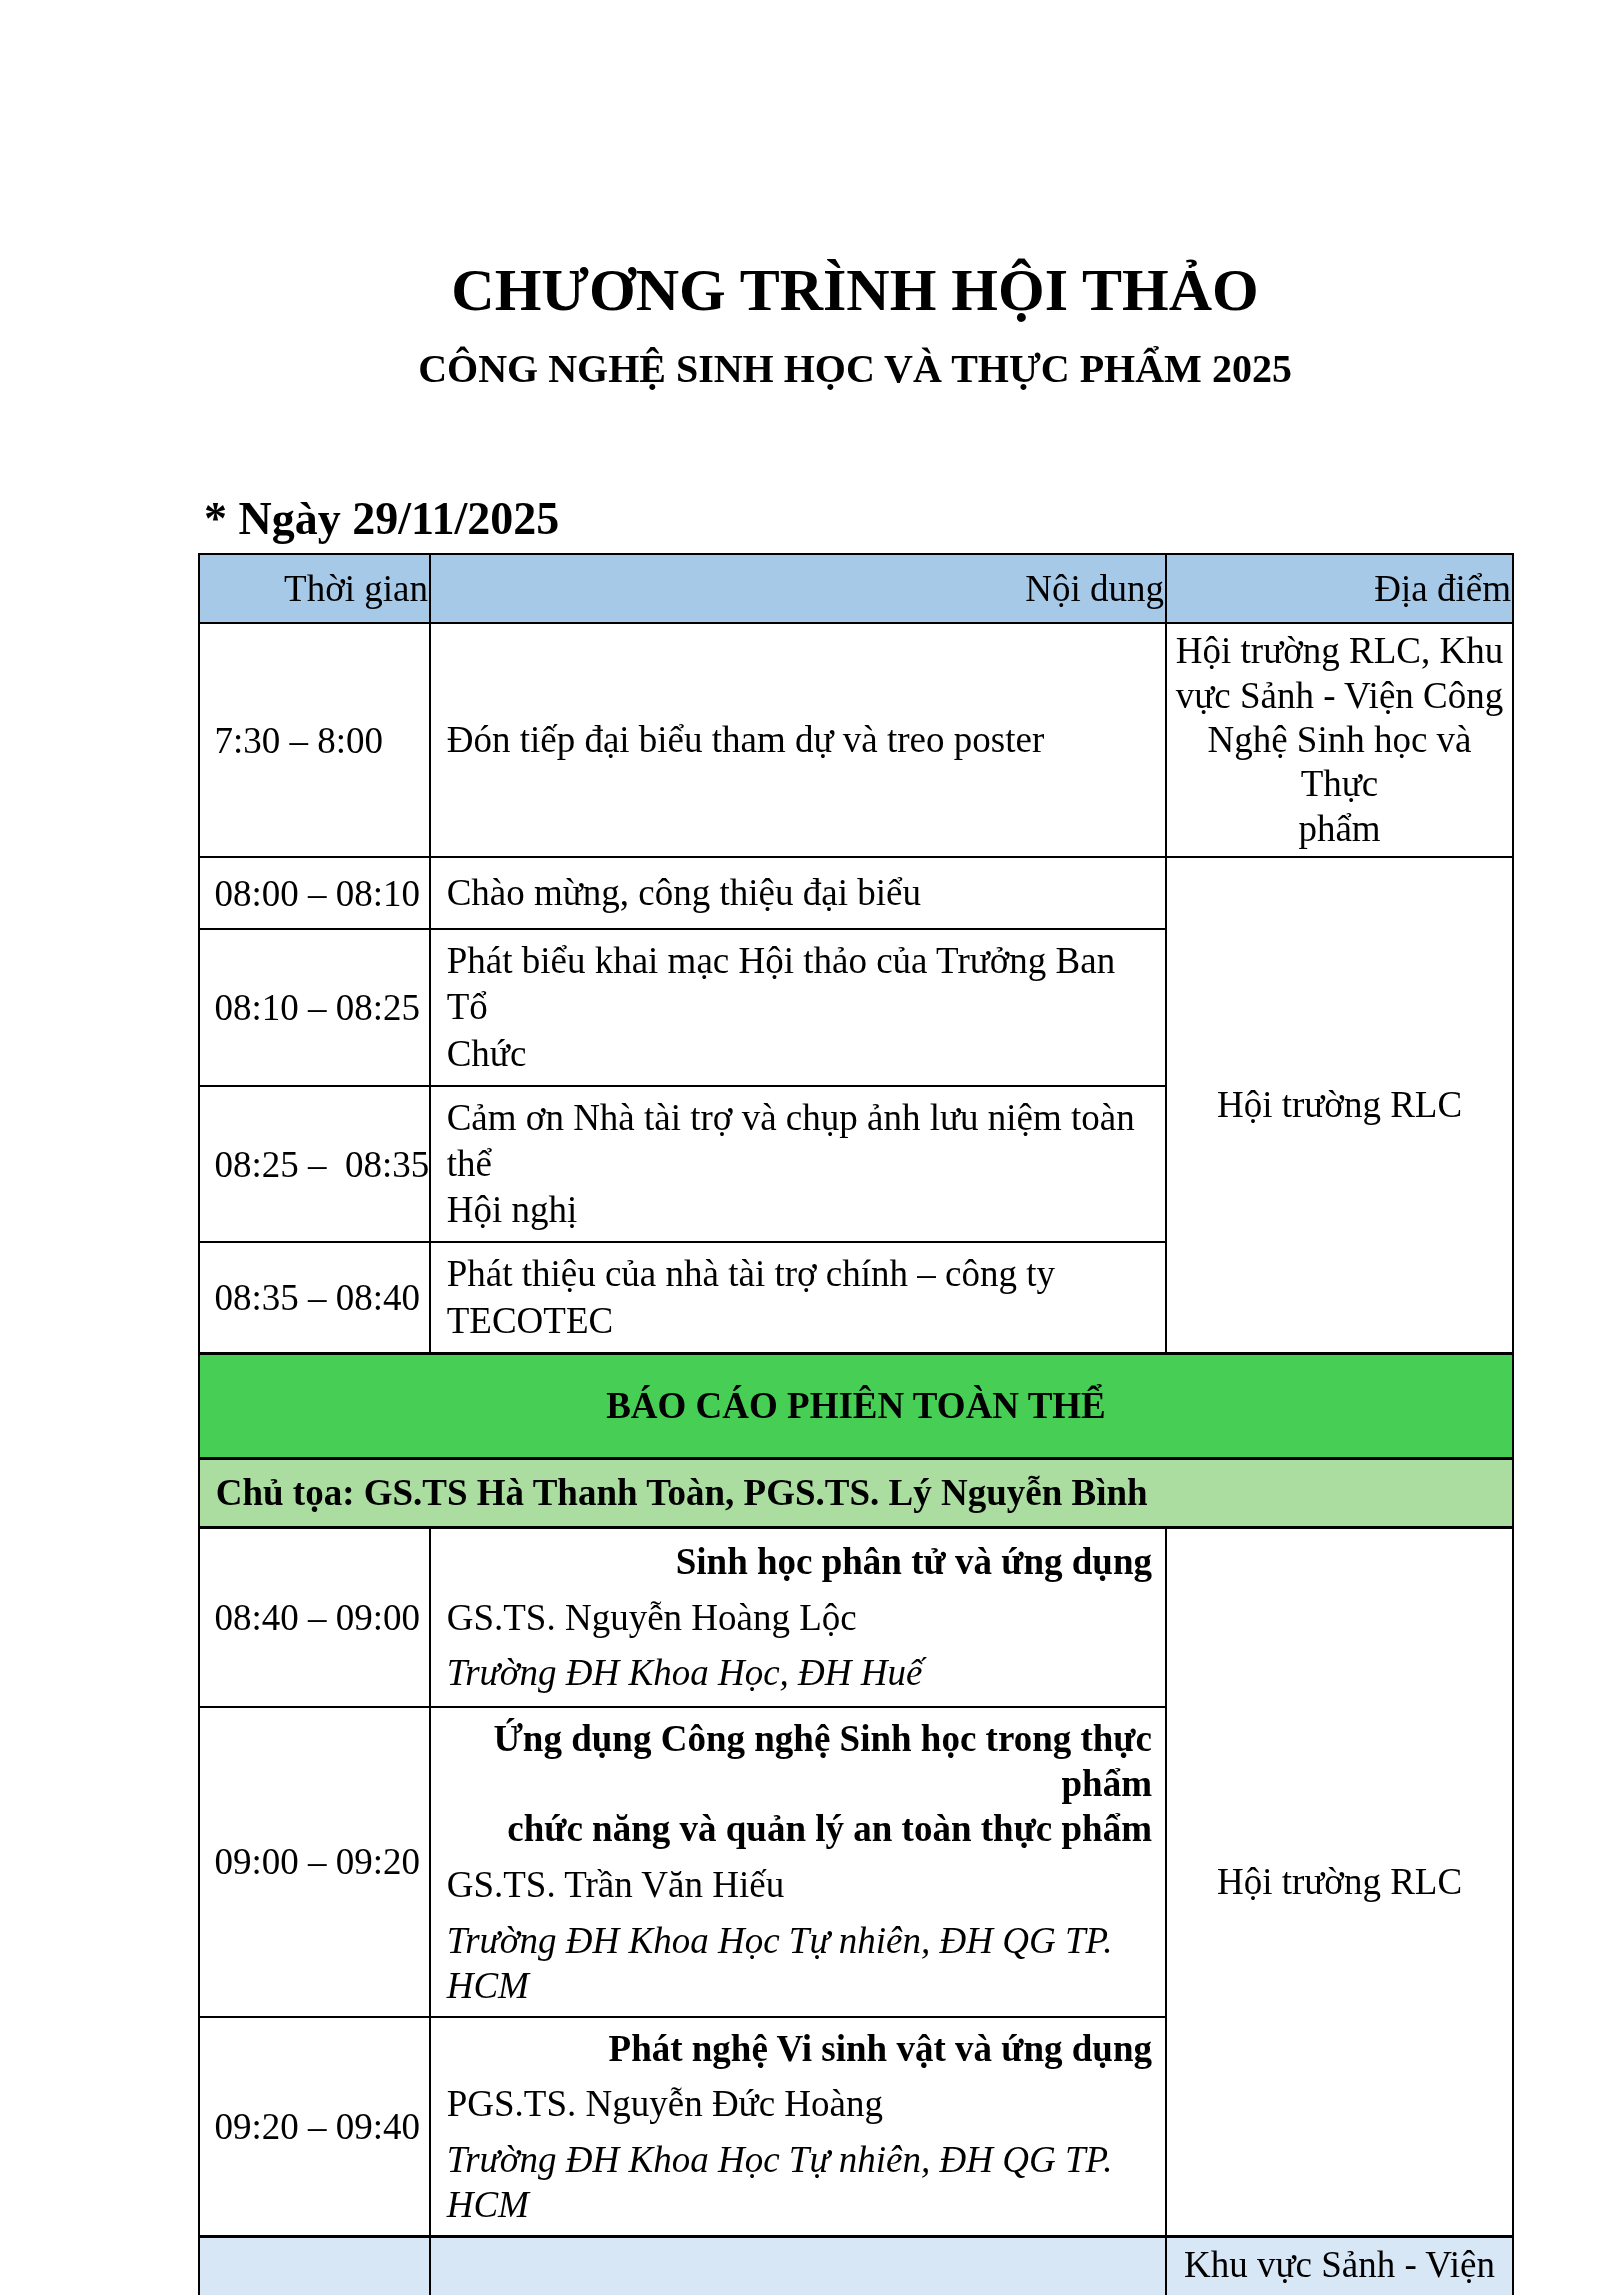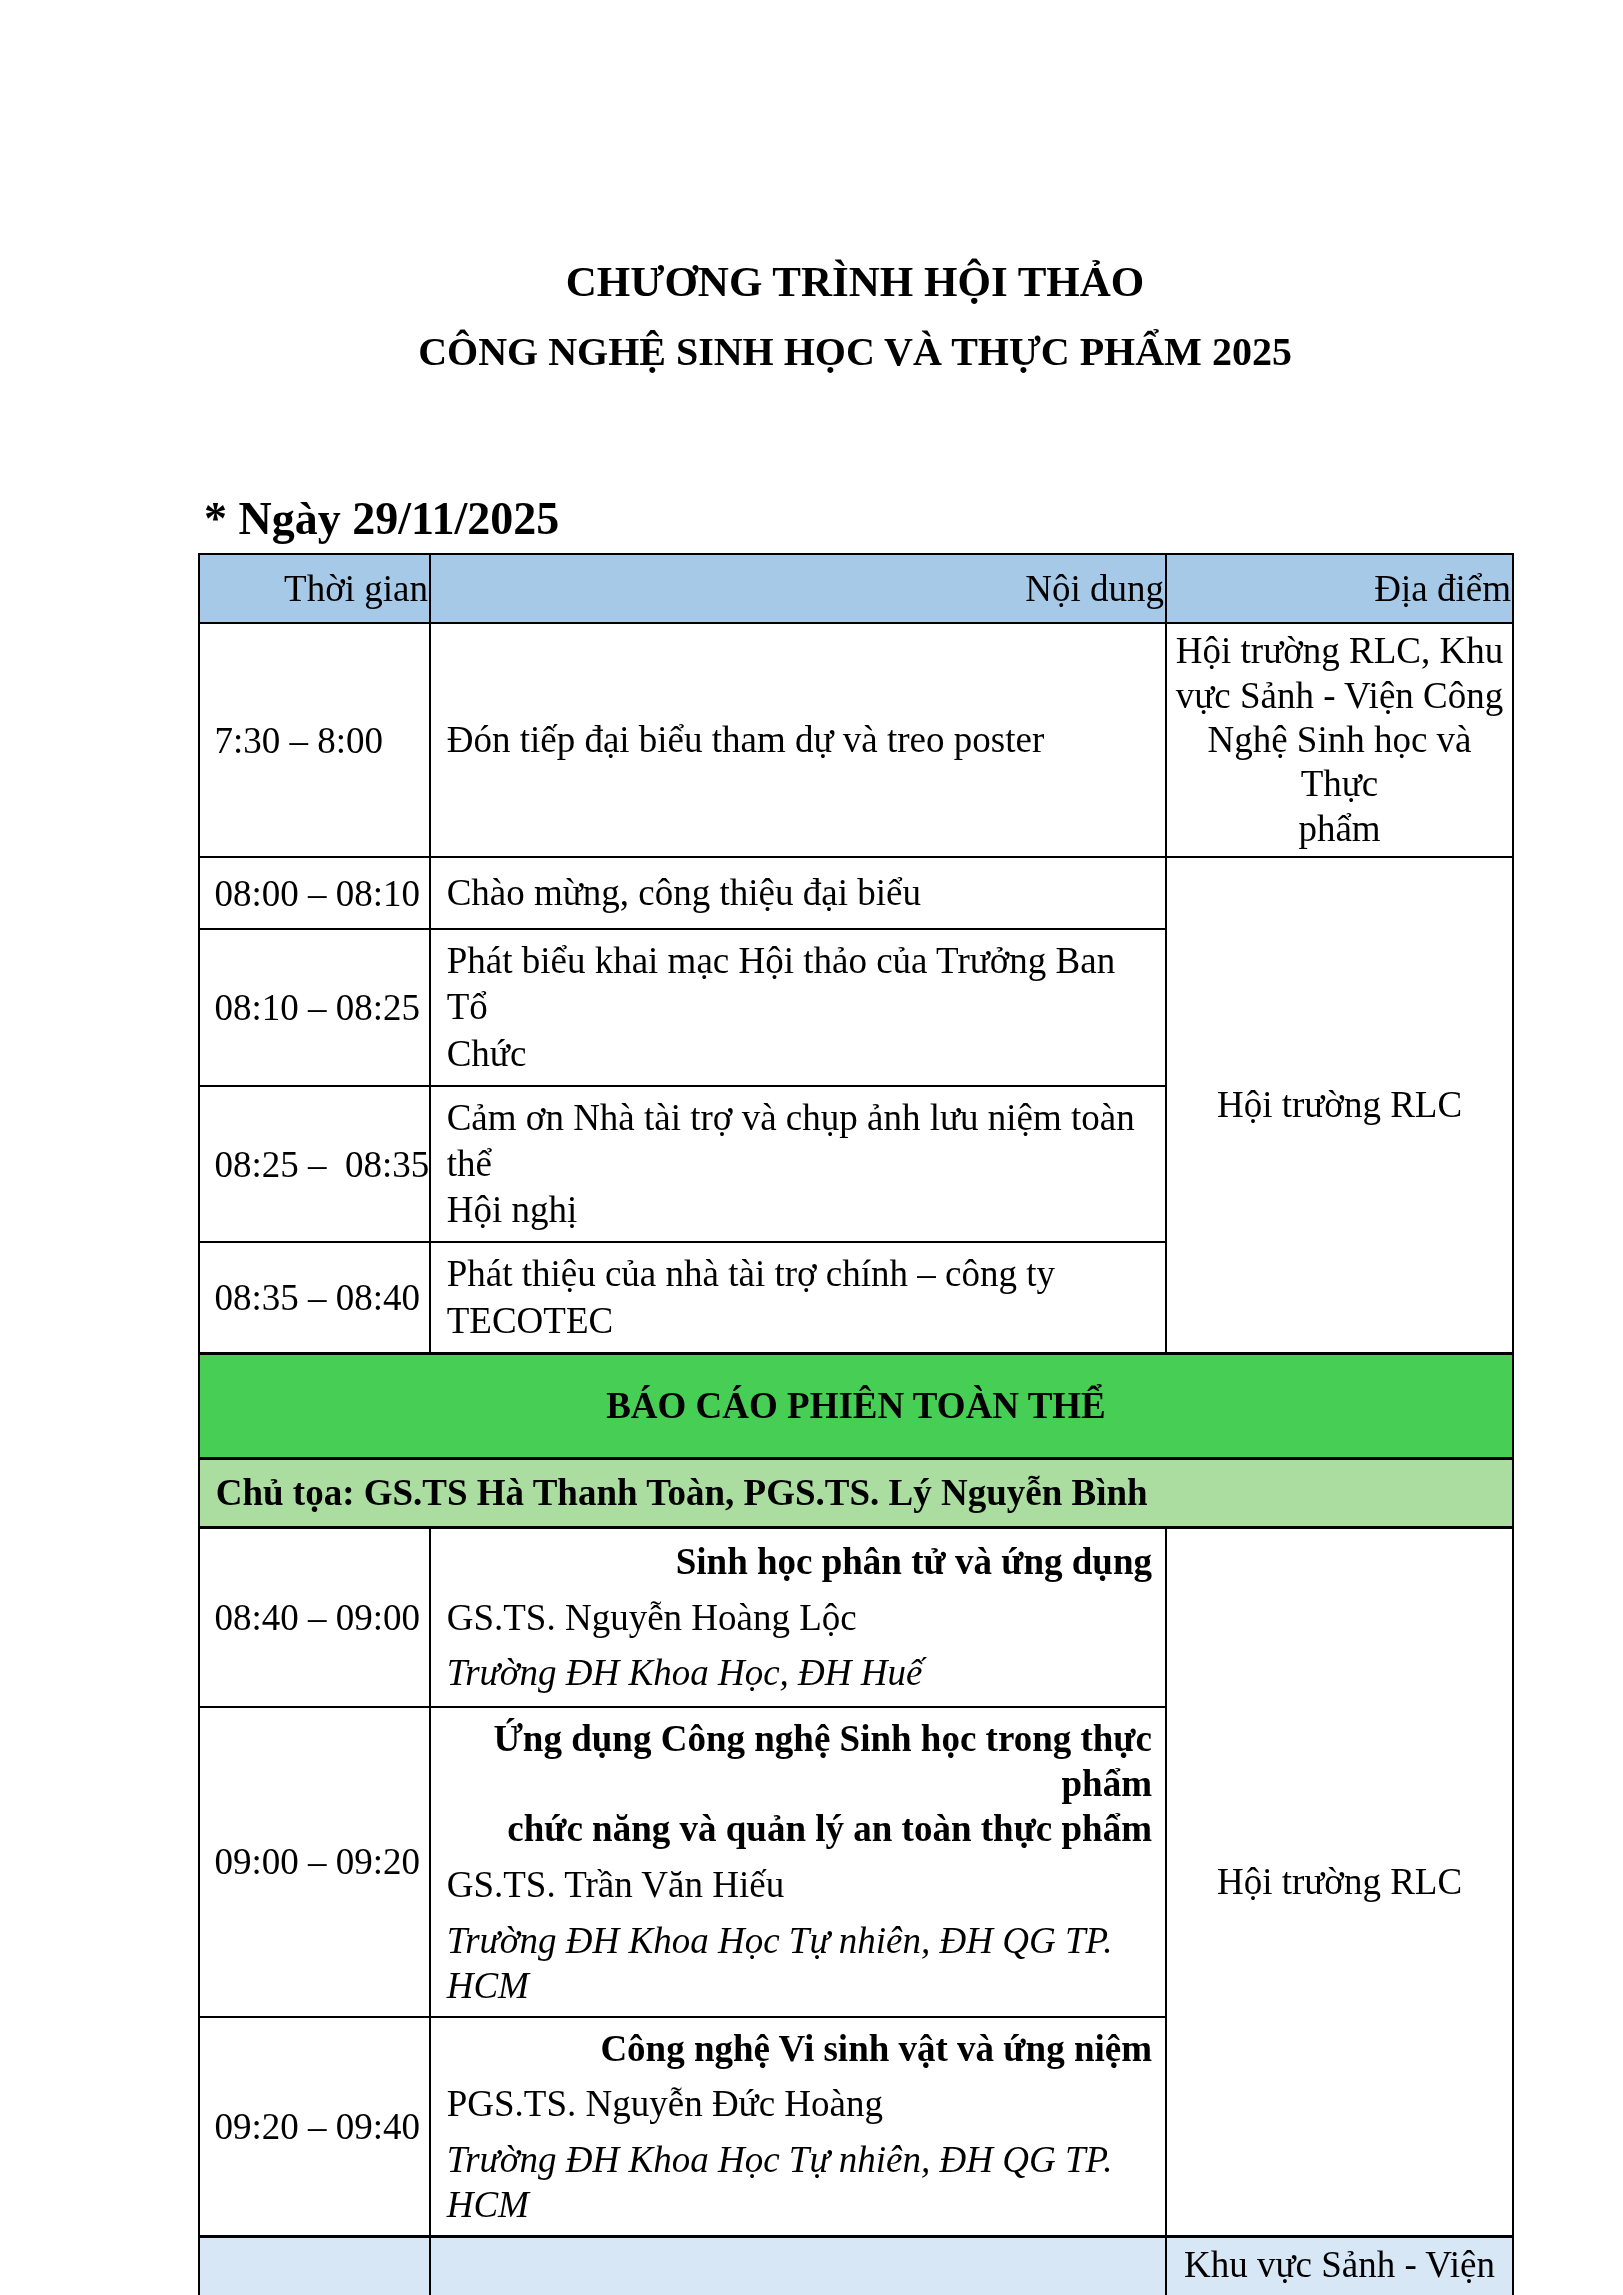"CHƯƠNG TRÌNH HỘI THẢO" .title-line1 { font-size: 43px -> 60px }
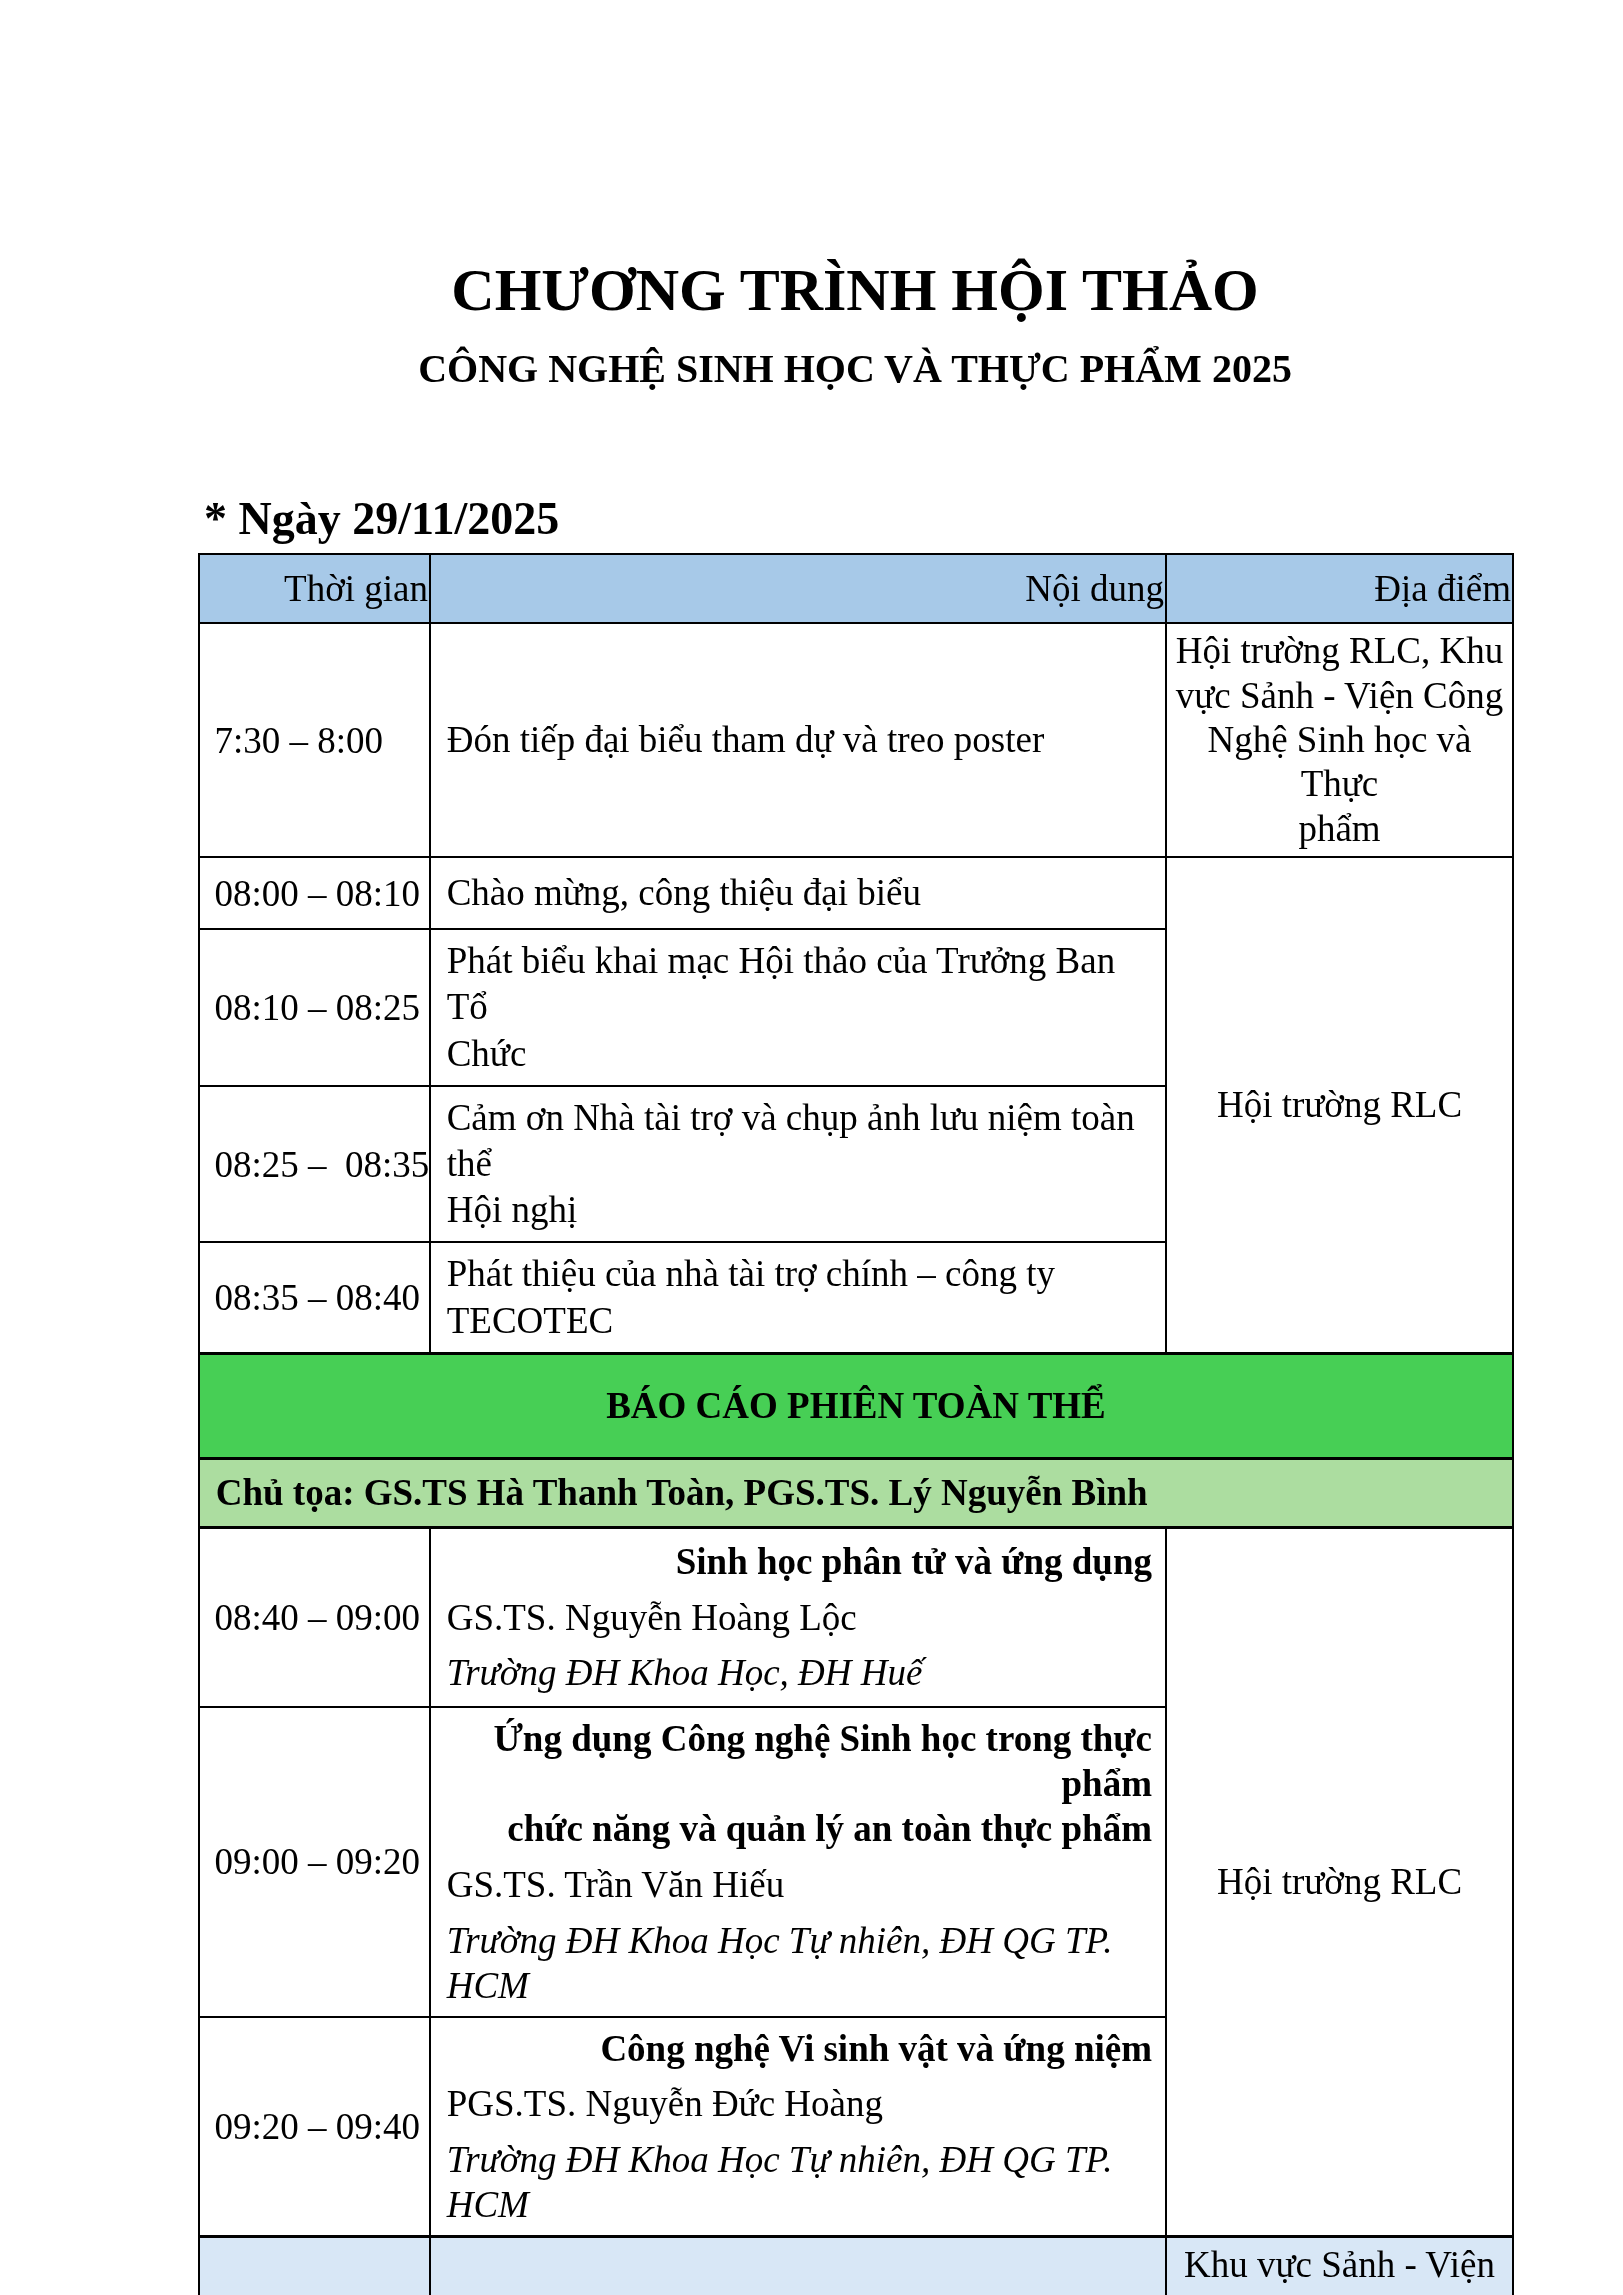"Công nghệ Vi sinh vật" p.session-title { text: Công nghệ Vi sinh vật và ứng niệm -> Phát nghệ Vi sinh vật và ứng dụng }
